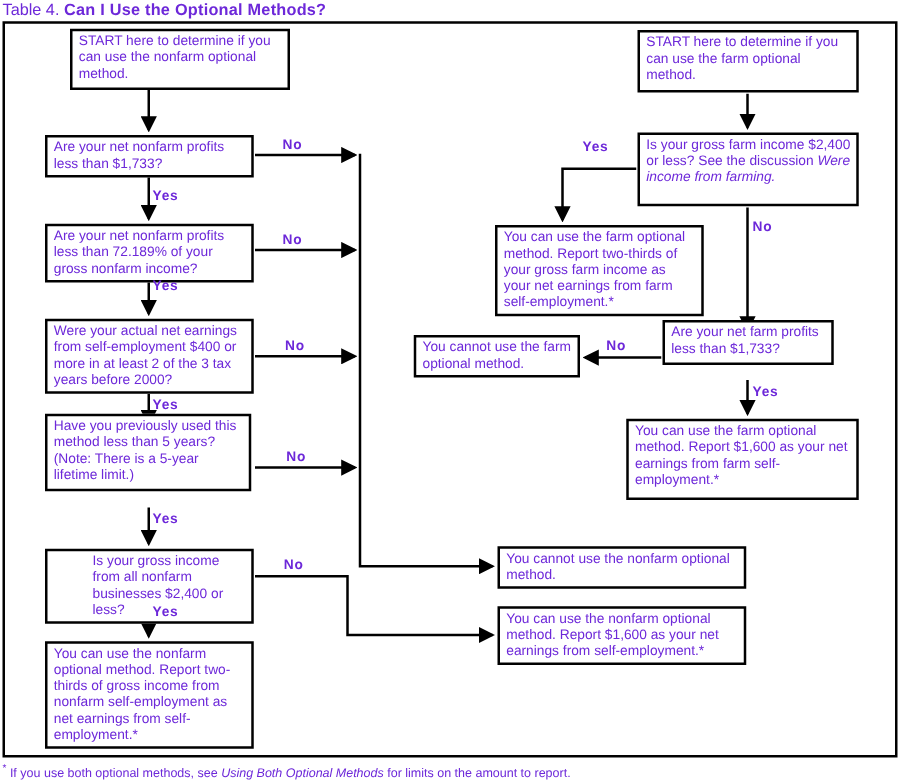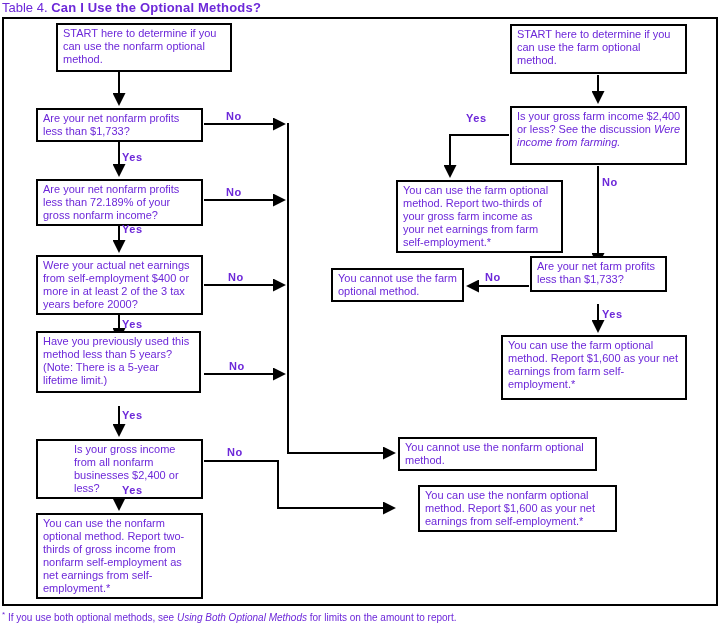"You can use the nonfarm optional method. Report $1,600" div.box { margin-left: 20px -> none }
